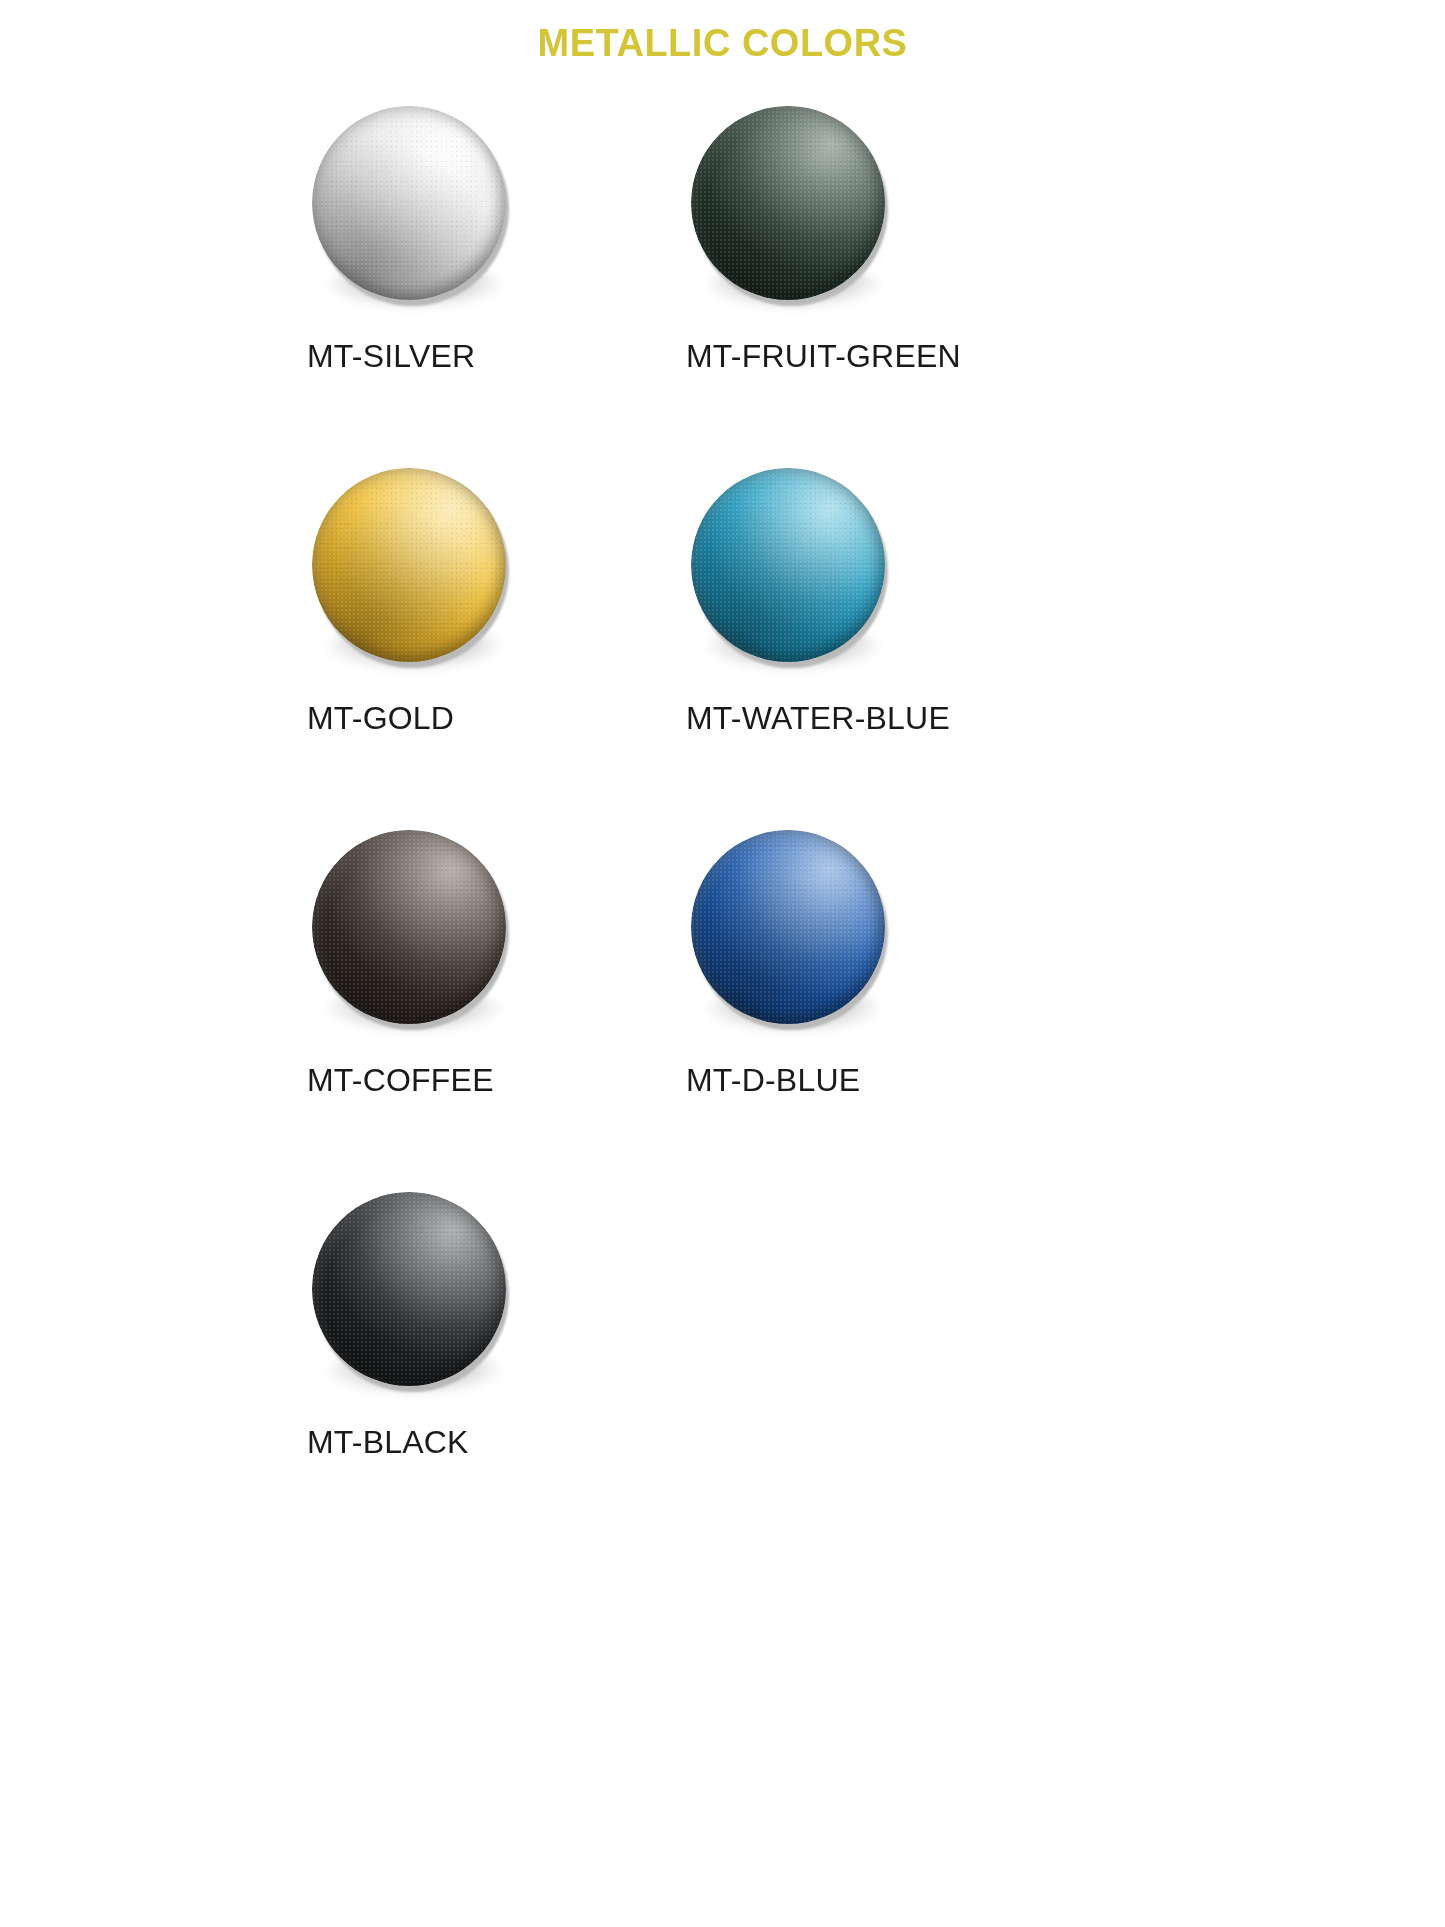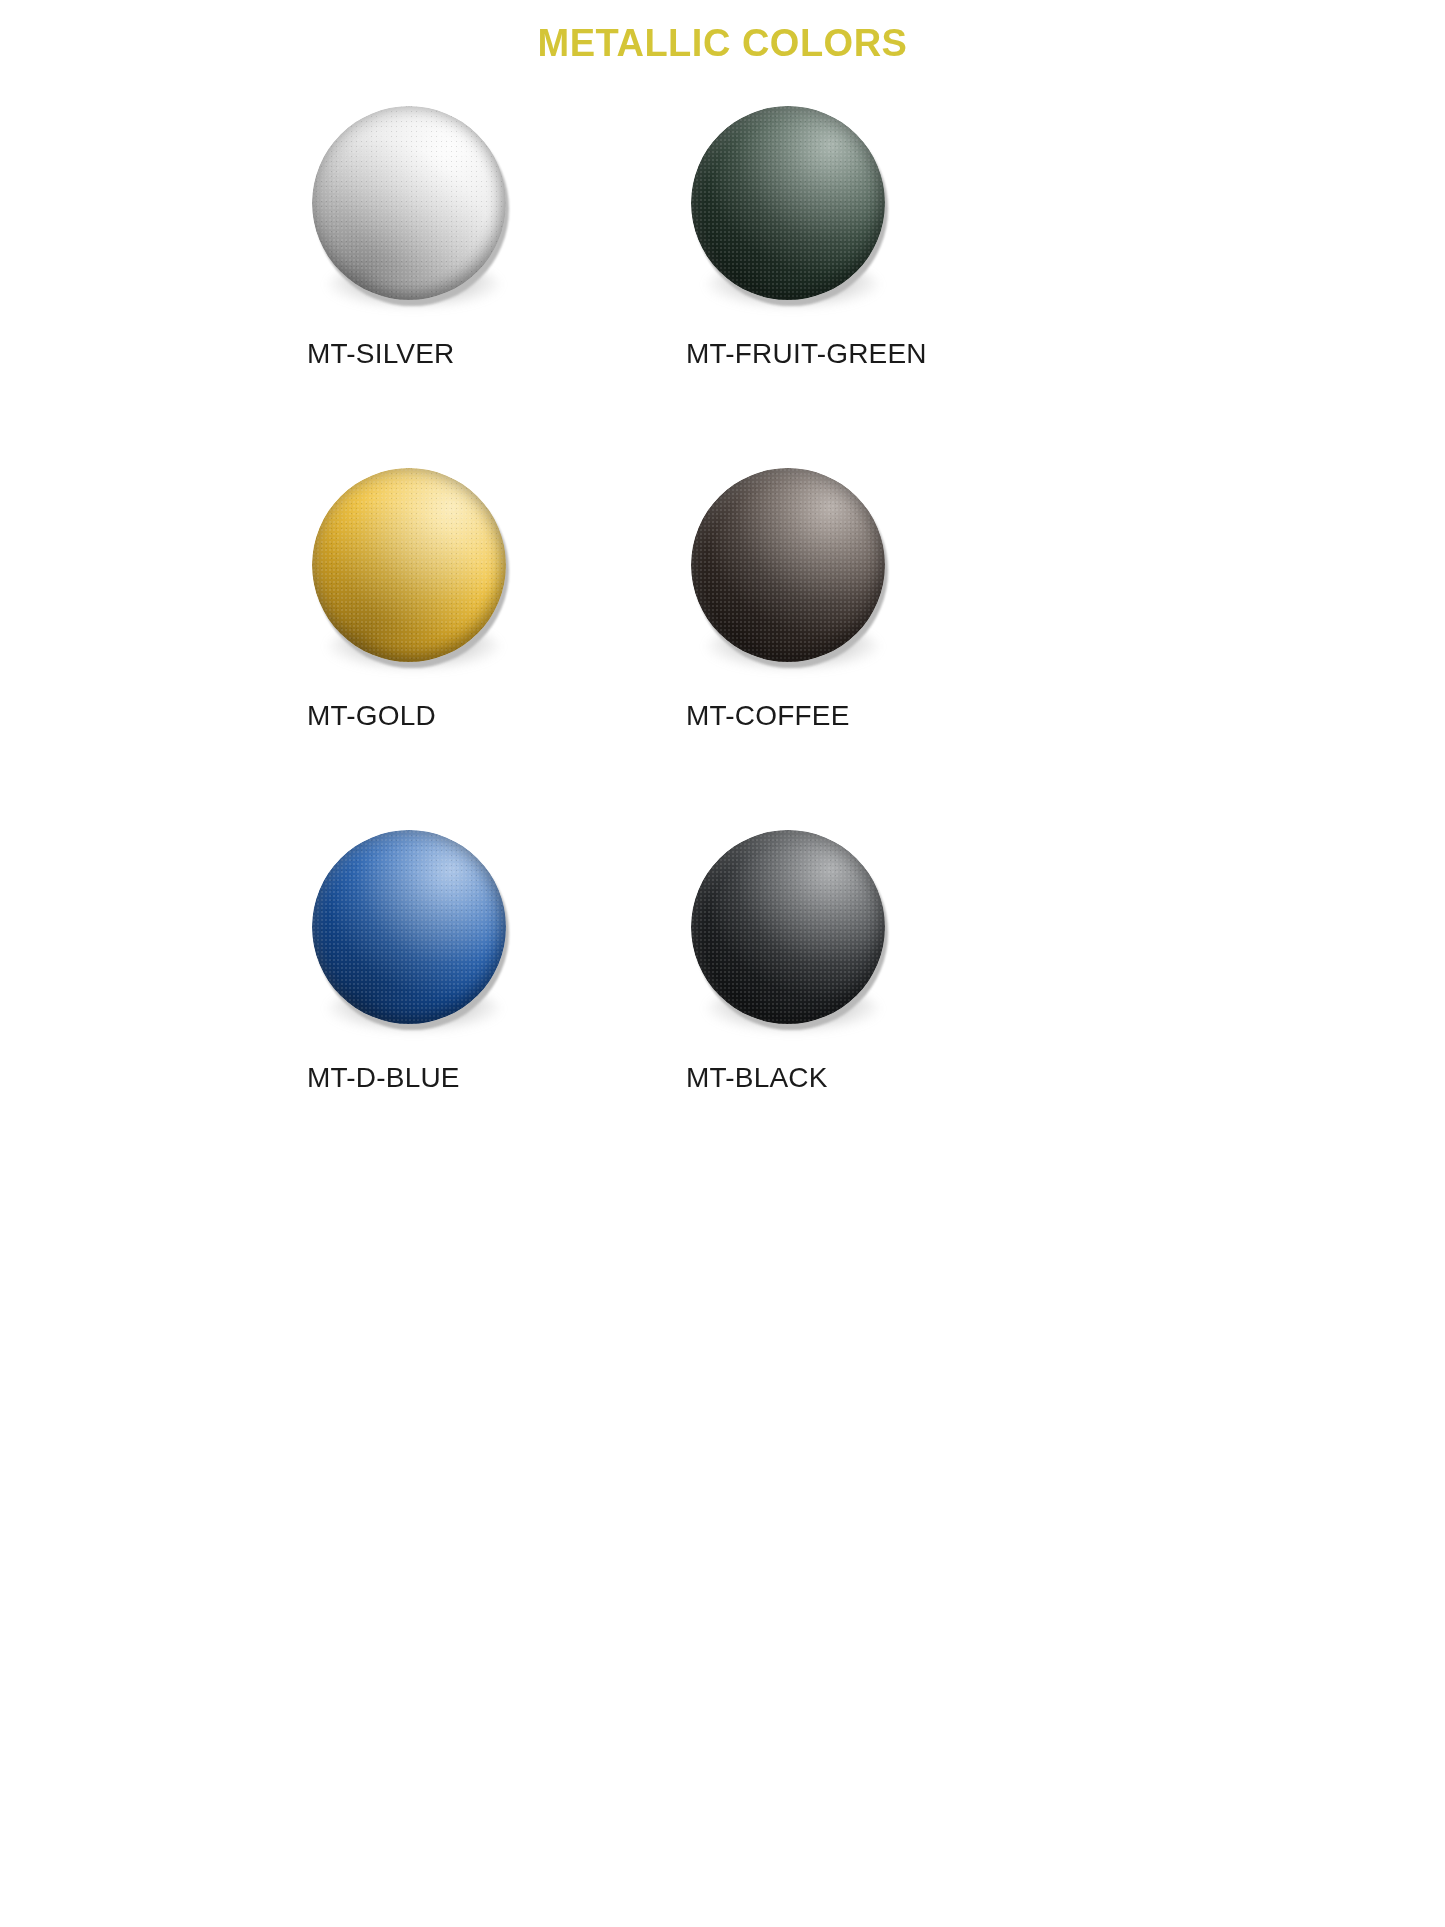"MT-SILVER" .swatch-label { font-size: 28px -> 32px }
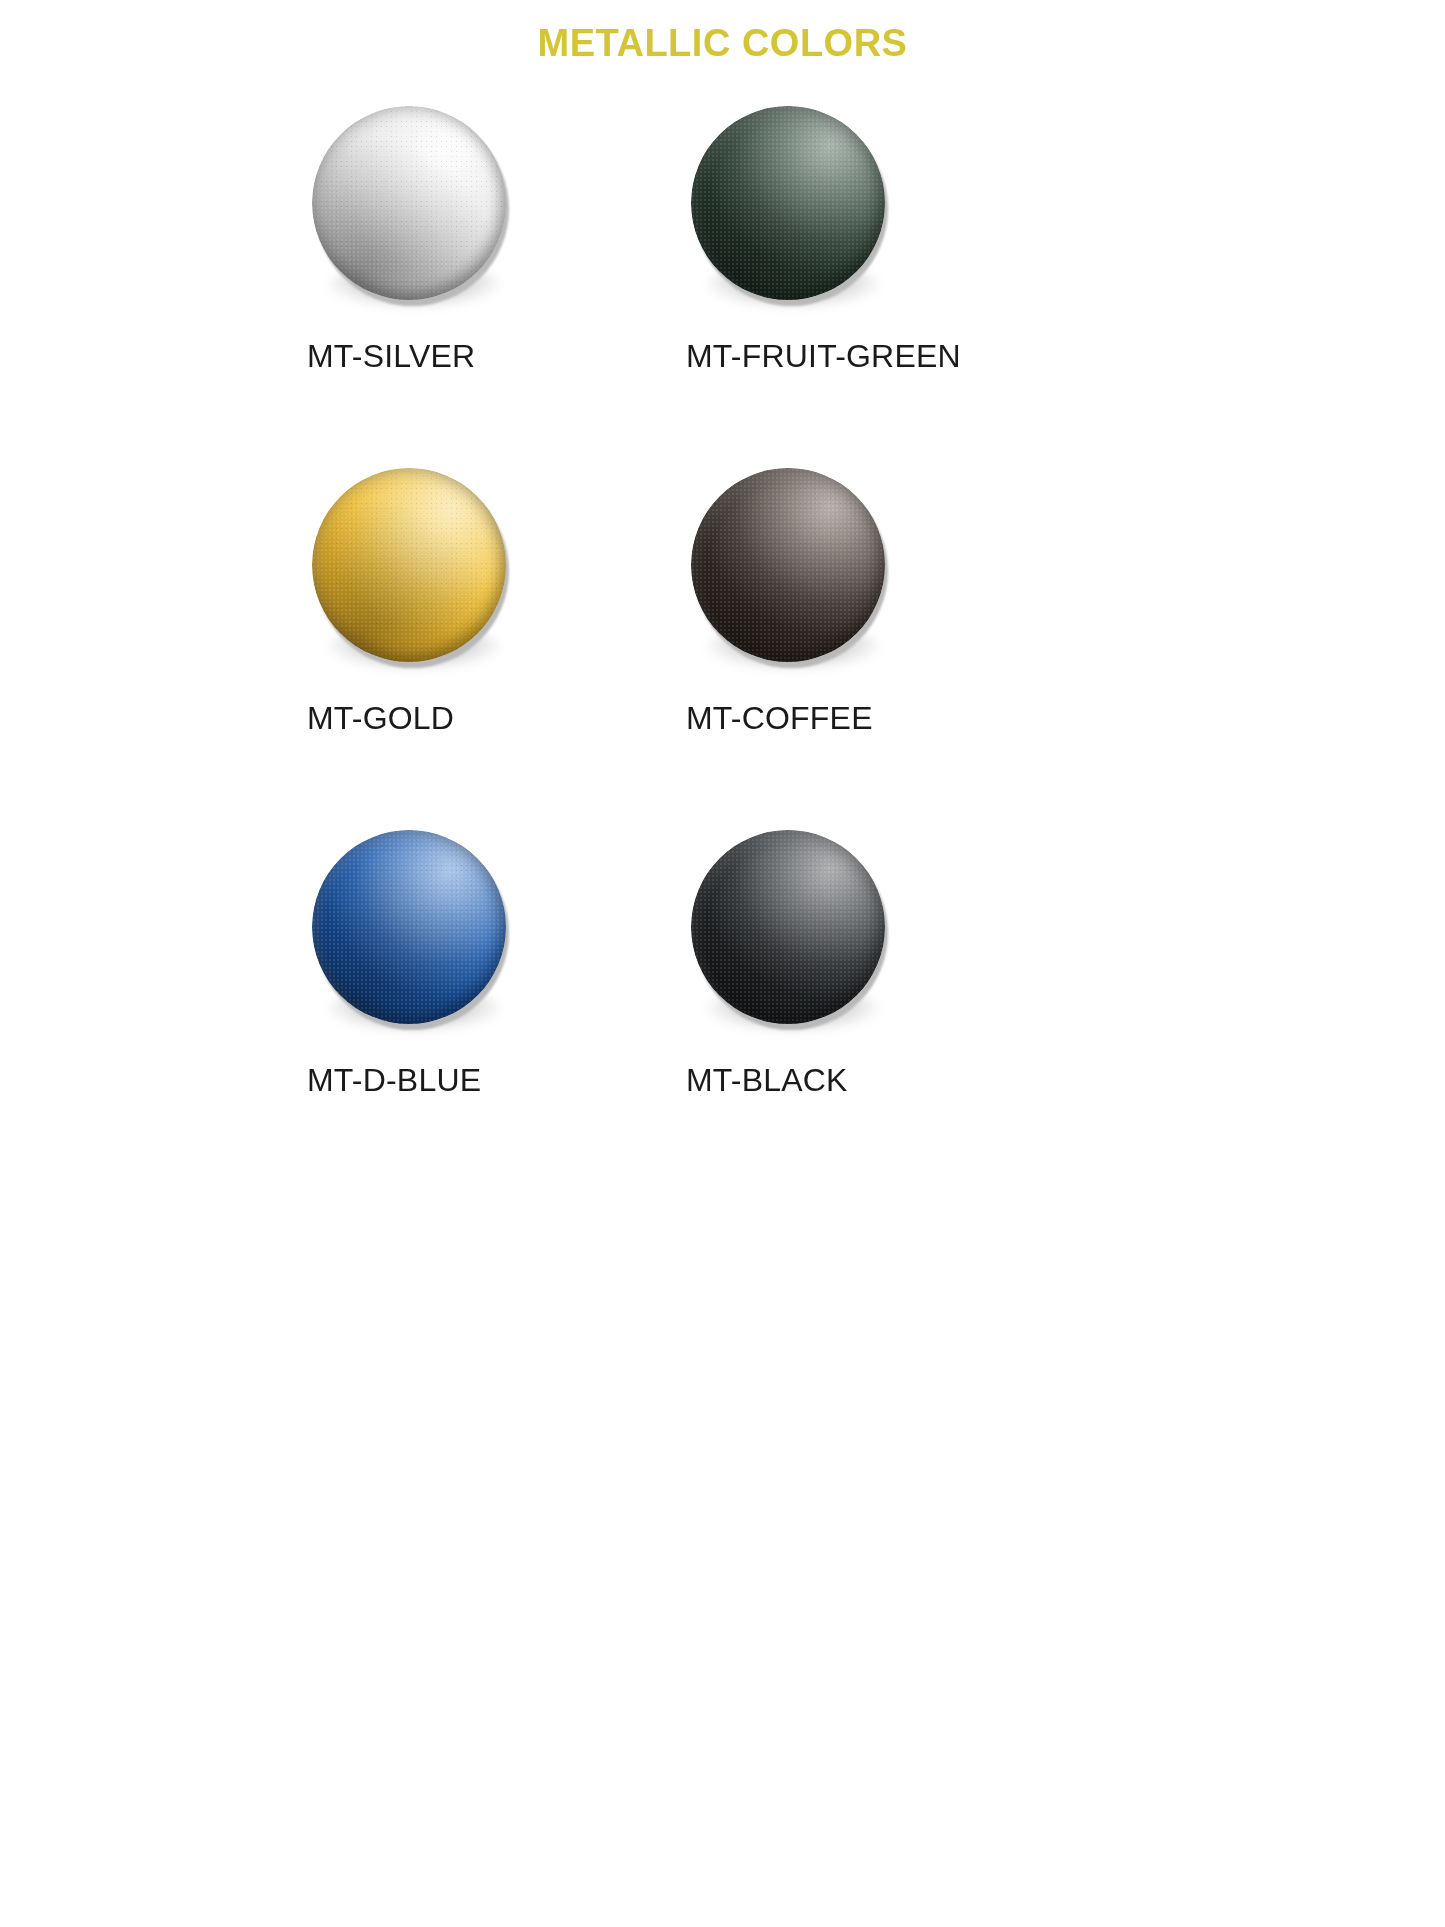"MT-WATER-BLUE" div.swatch-cell { html: none -> <div> <div> <div></div> <div></div> <div> <div></div> <div></div> <div></div> <div></div> </div> </div> <div>MT-WATER-BLUE</div> </div> }
